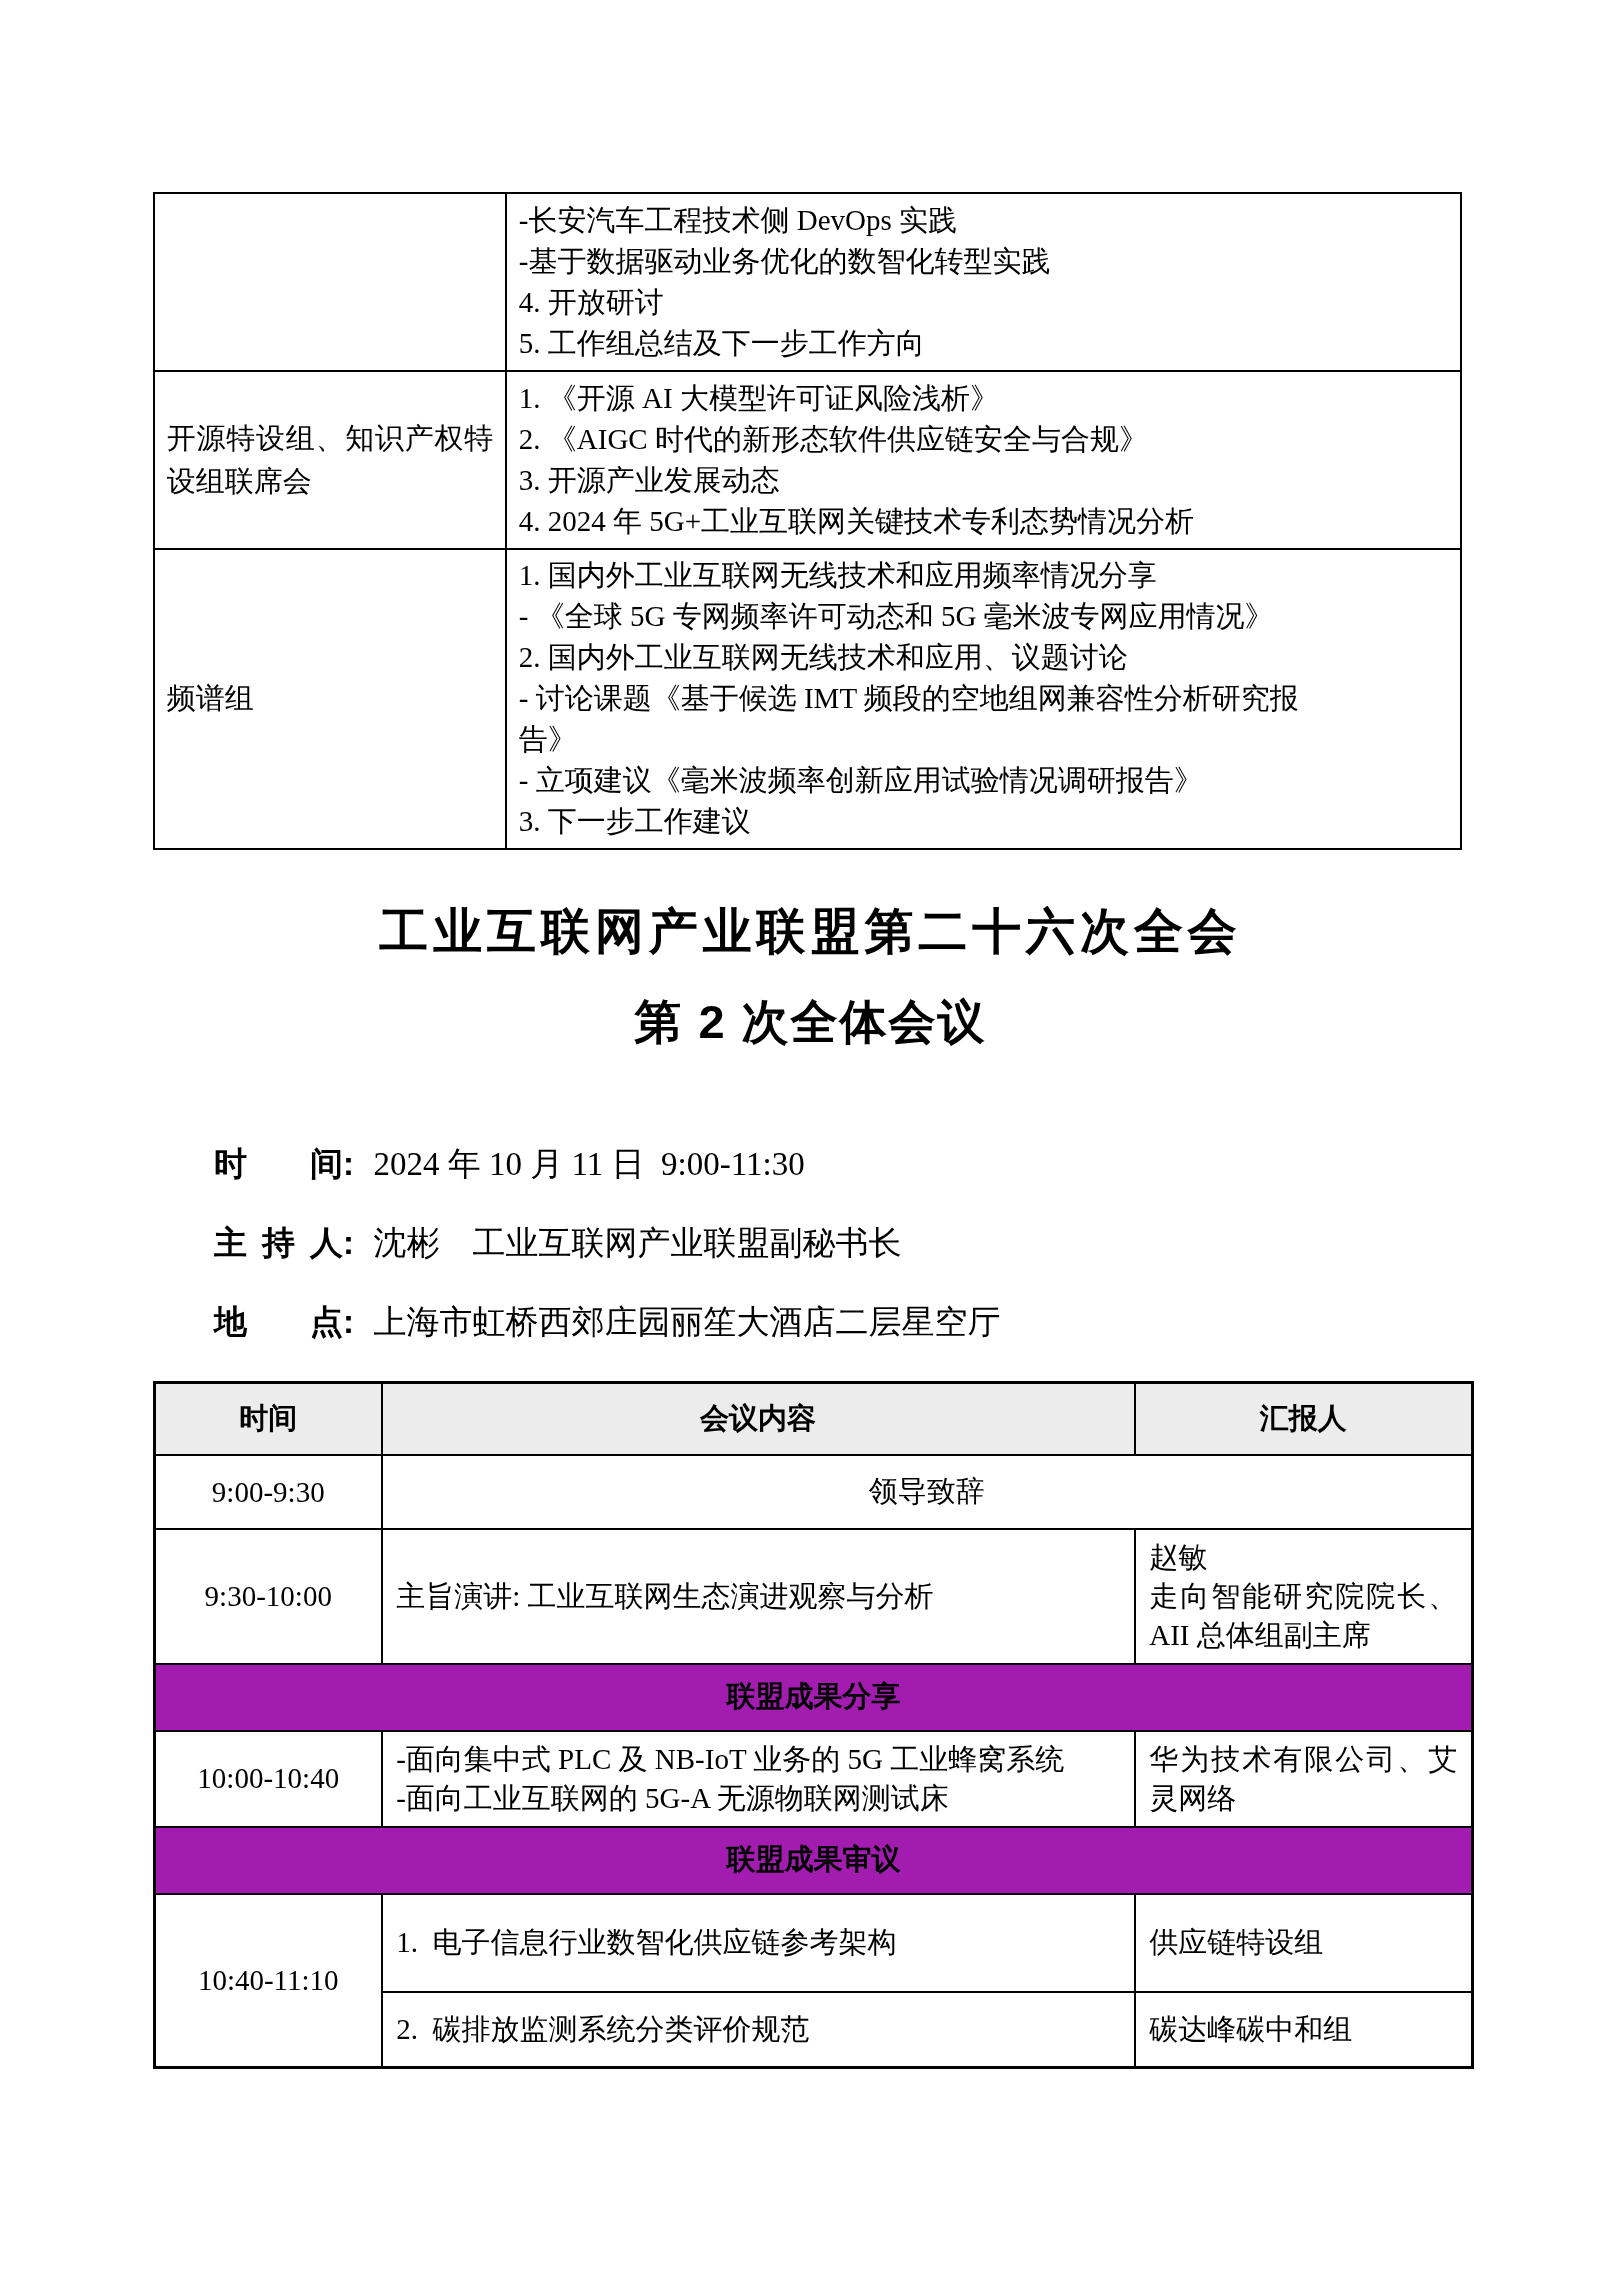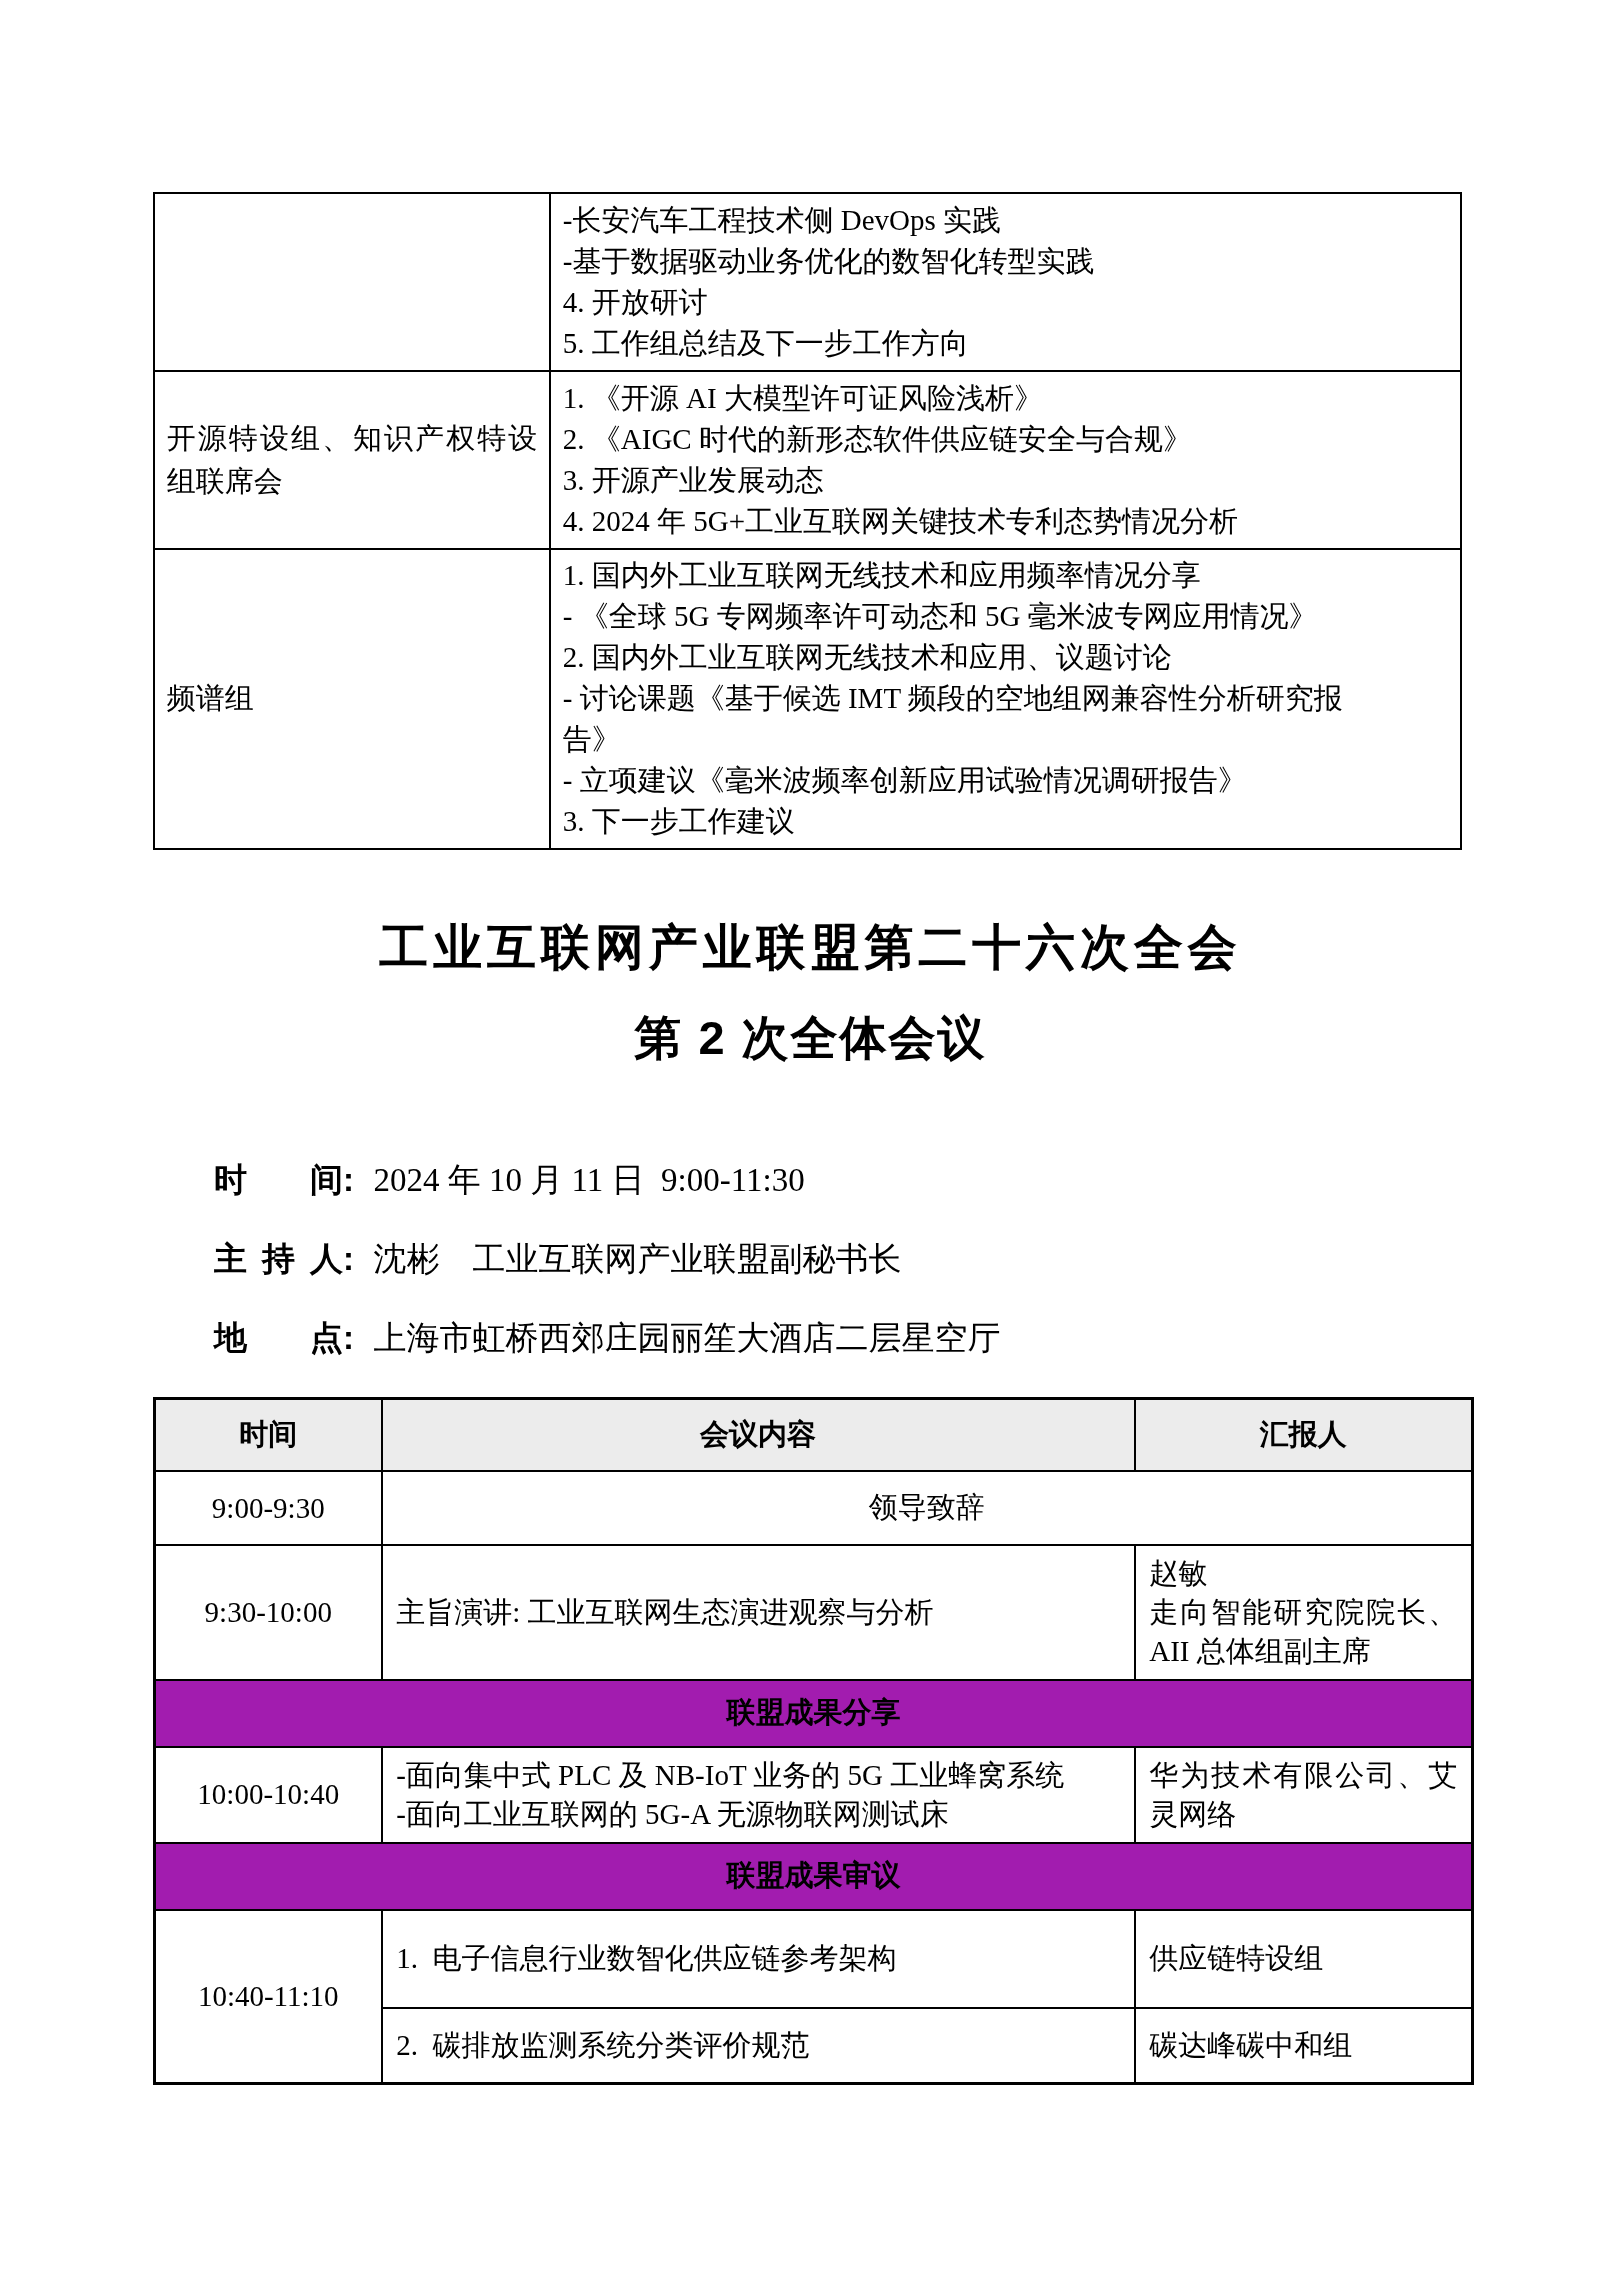"开源特设组、知识产权特设组联席会" td.wg-group { width: 396px -> 352px }
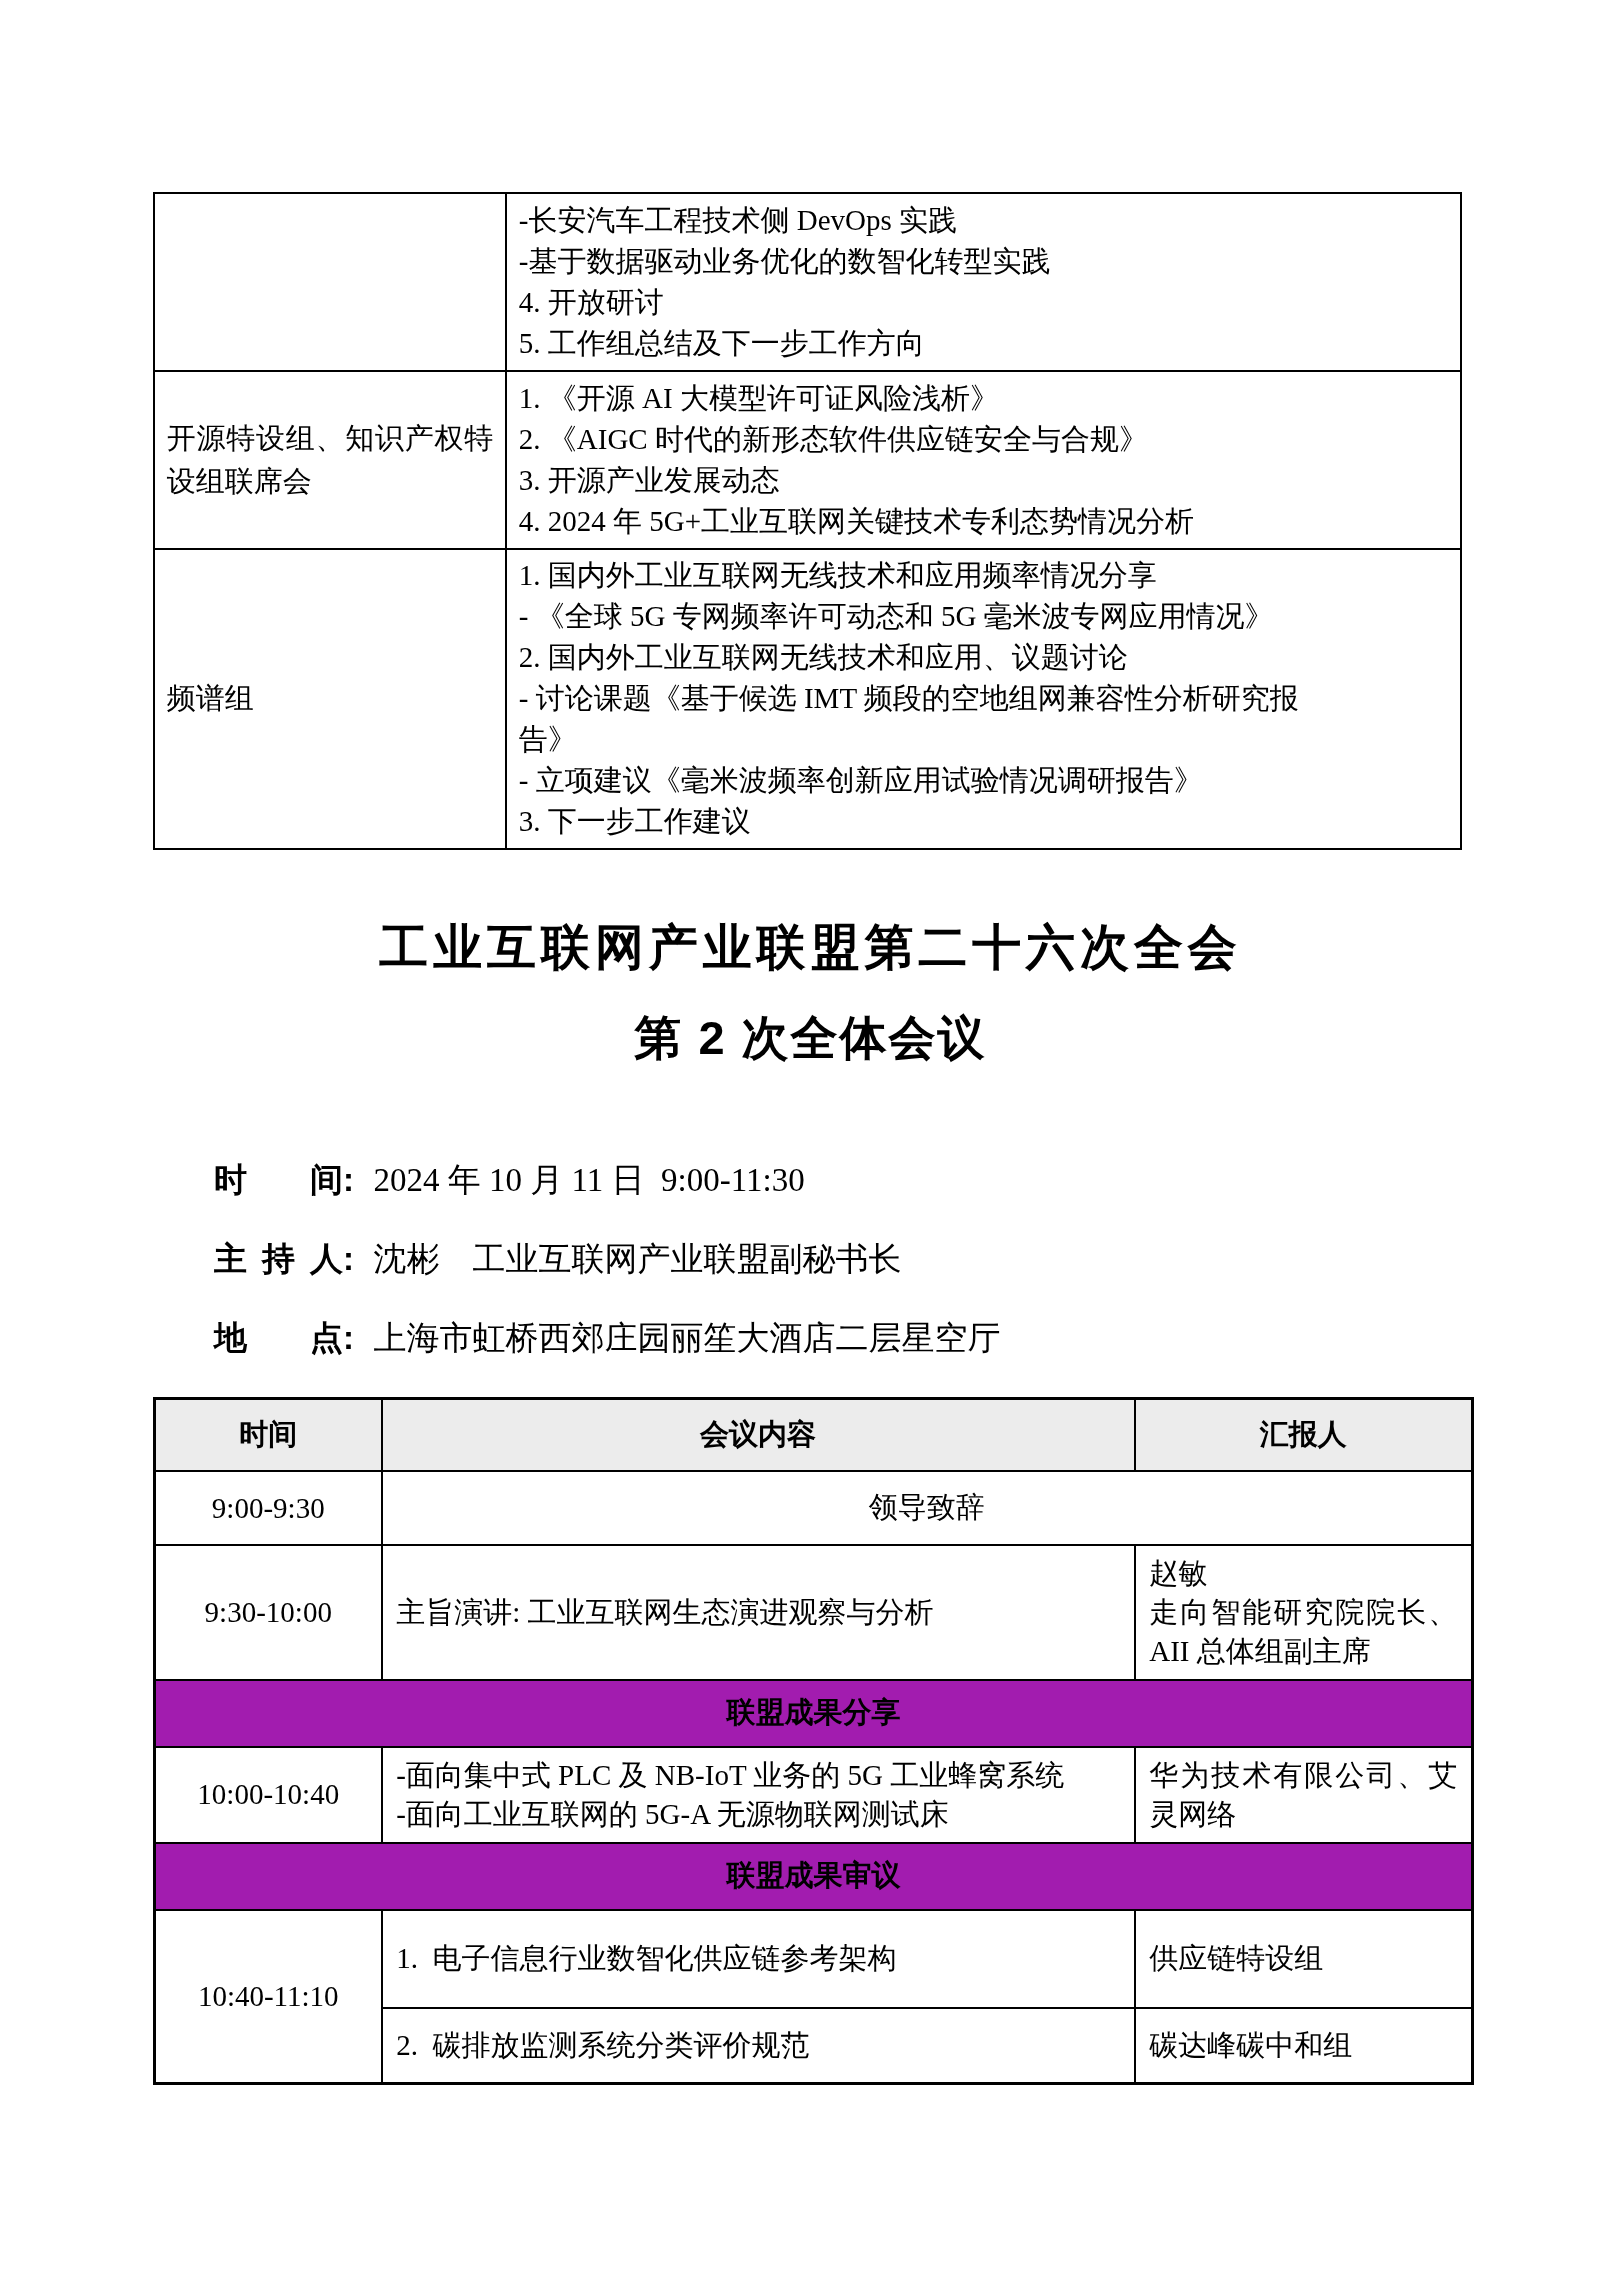"工业互联网产业联盟第二十六次全会" .title { margin-top: 65px -> 49px }
